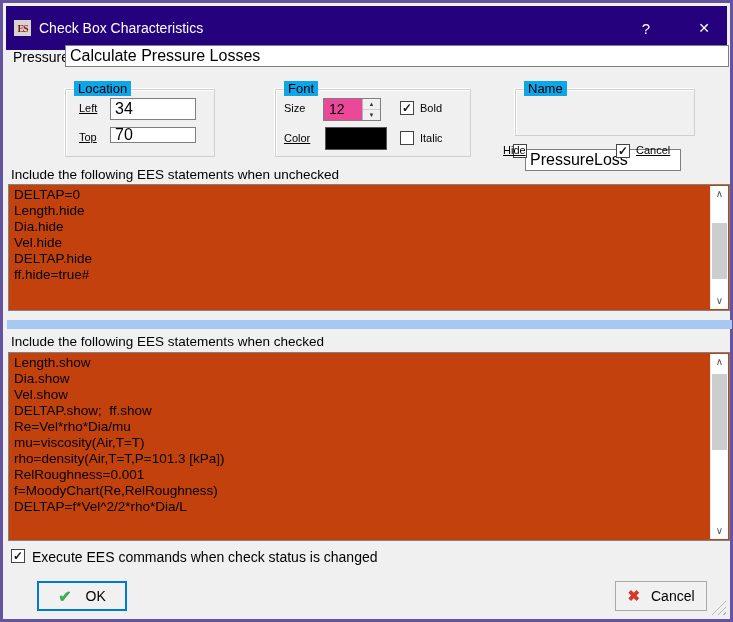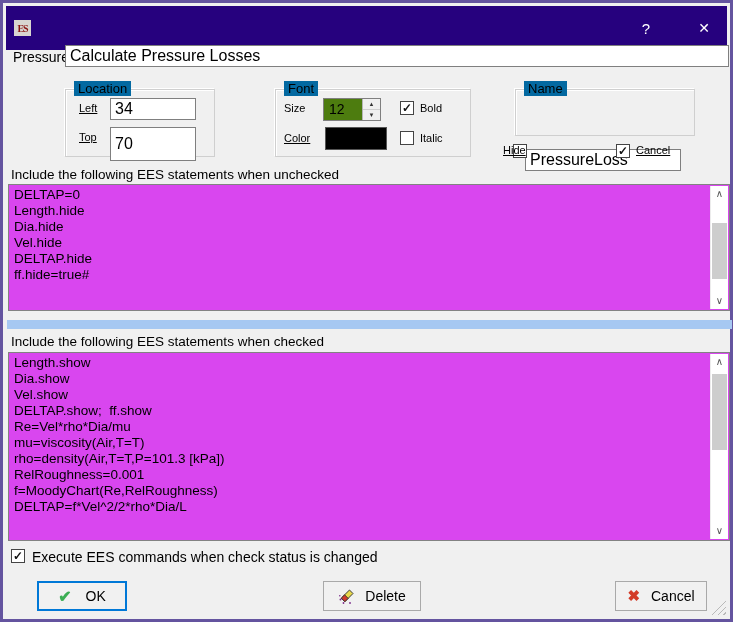"Check Box Characteristics" div.win-title { html: none -> <div>Check Box Characteristics</div> }
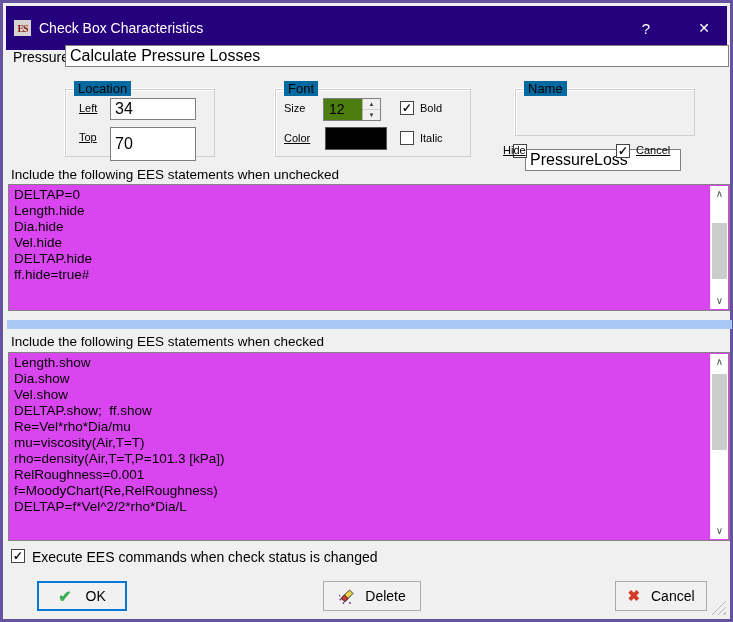"Location" .legend { background: #0369a1 -> #0ea5e9 }
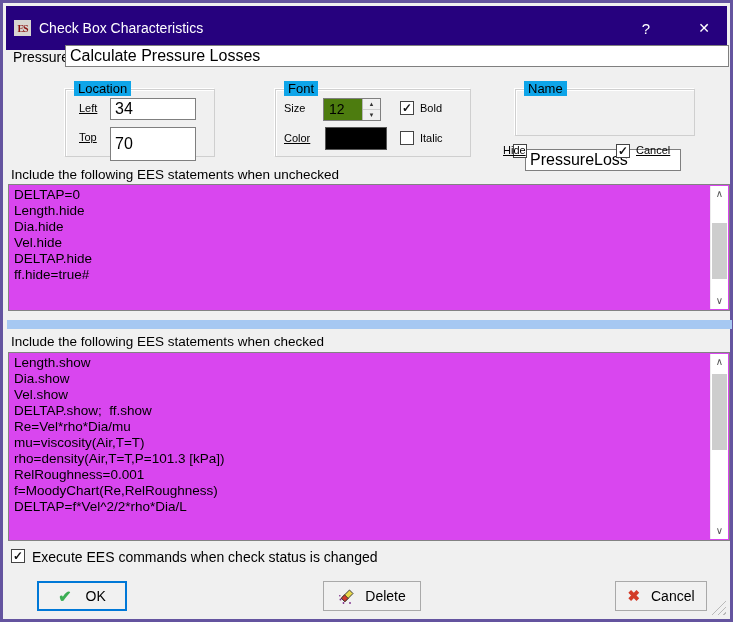"12" .spin { background: #4d7c0f -> #ec4899 }
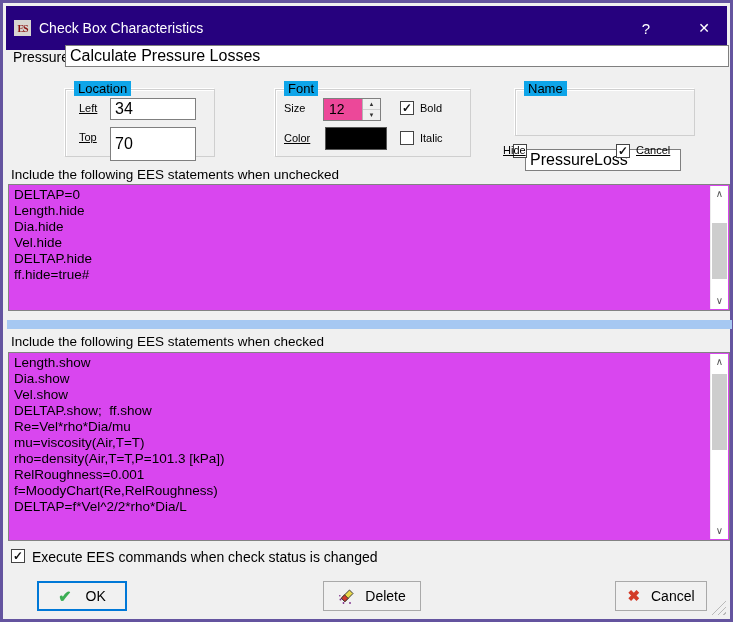"70" input.tfield { height: 34px -> 16px }
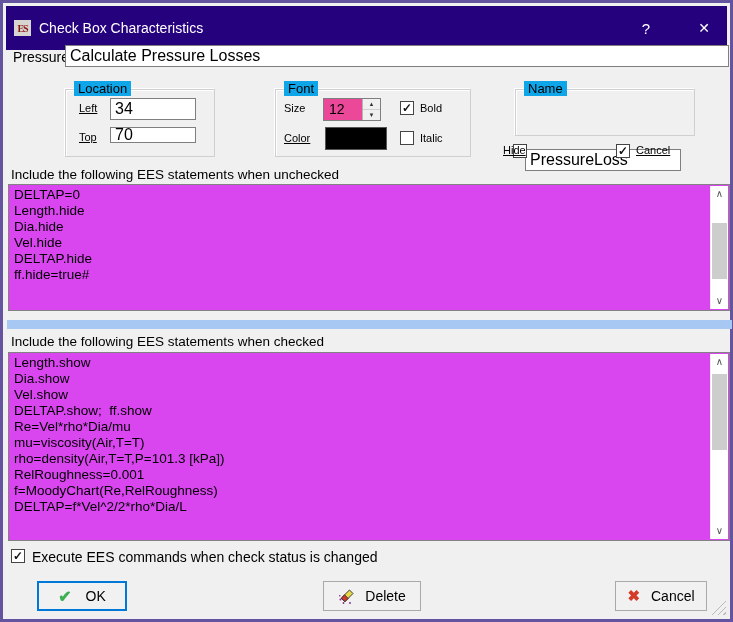"DELTAP=0" .stm-area { background: #d946ef -> #c2410c }
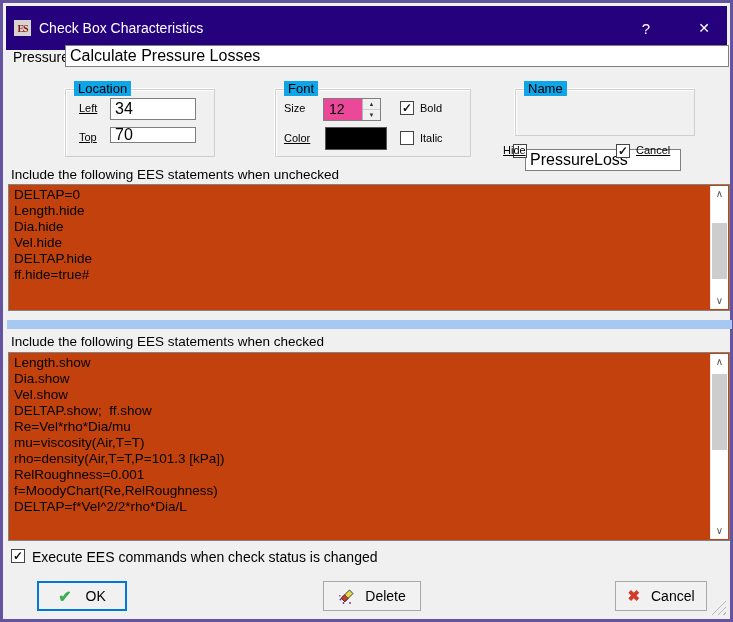"Delete" div.btn { html: <div> <span> <svg> <g> <rect></rect> <rect></rect> </g> <circle></circle> <circle></circle> <circle></circle> <circle></circle> </svg> </span> <span>Delete</span> </div> -> none }
